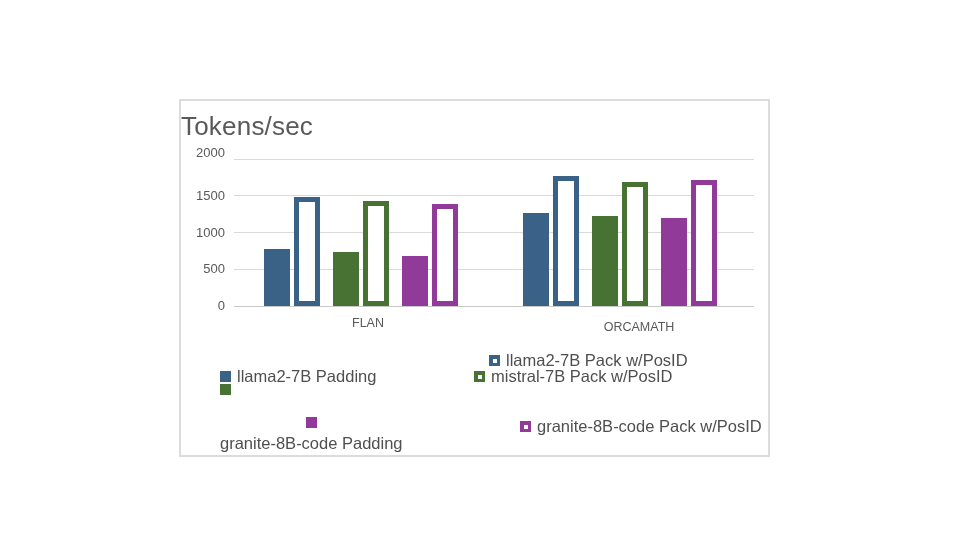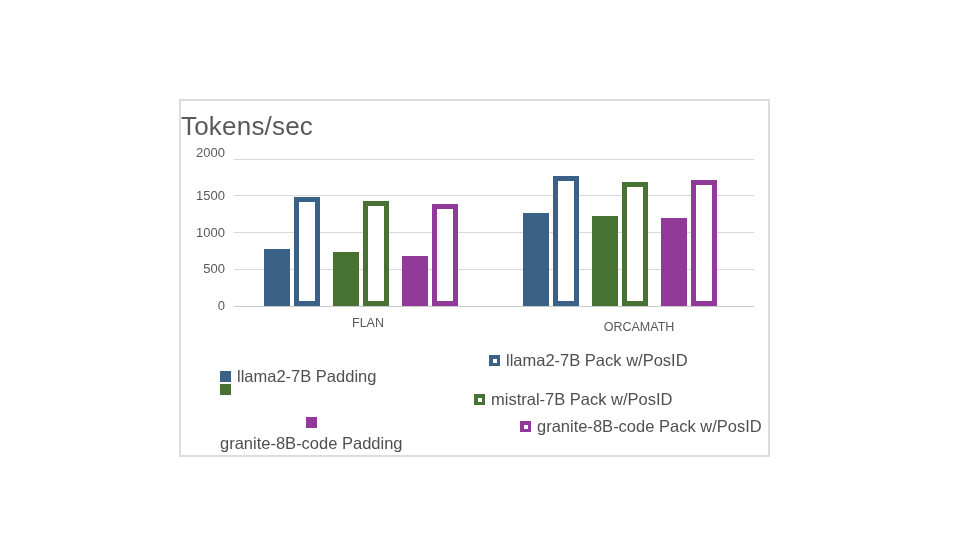"mistral-7B Pack w/PosID" div.legend-item { top: 289px -> 266px }
